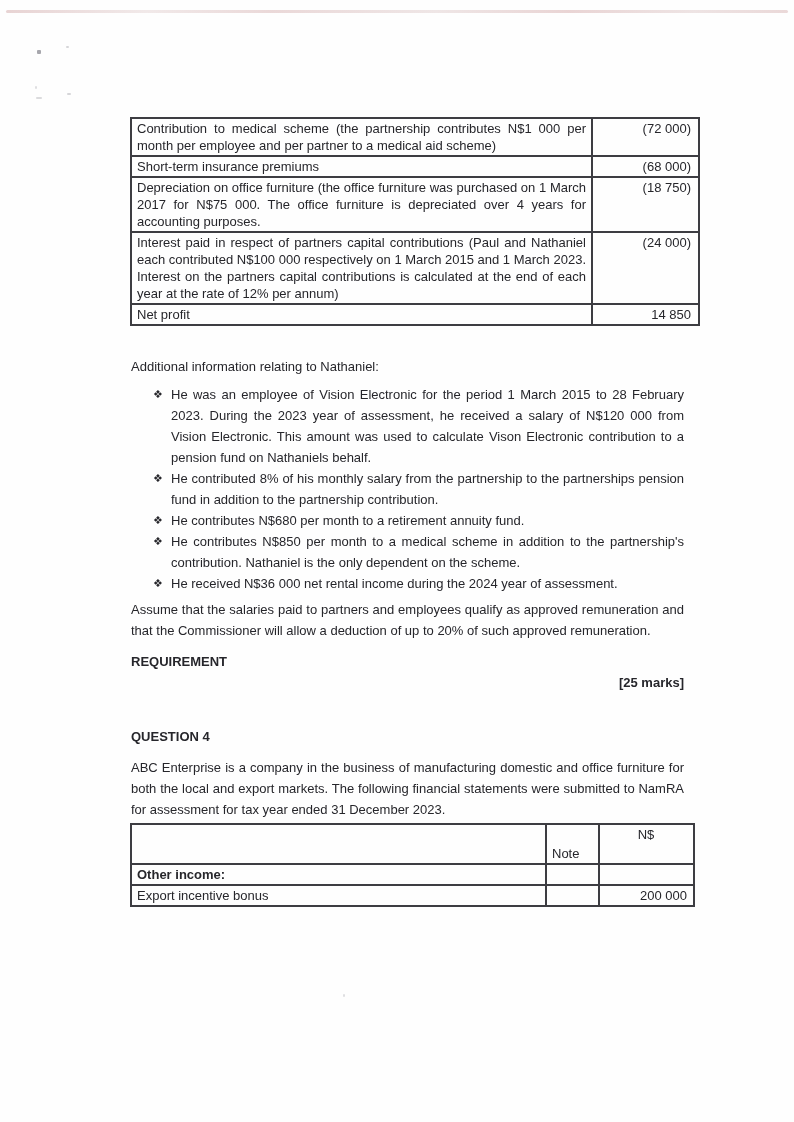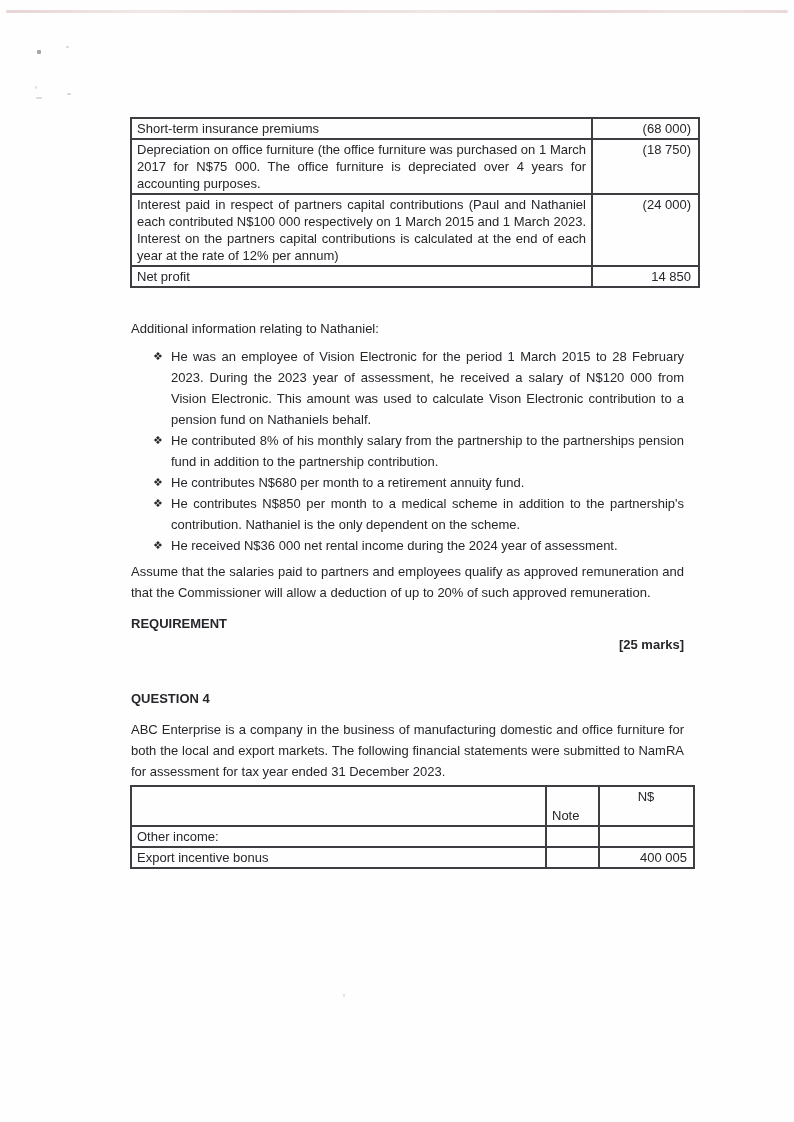"Contribution to medical scheme (the" tr { html: none -> <tr> <td>Contribution to medical scheme (the partnership contributes N$1 000 per month per employee and per partner to a medical aid scheme)</td> <td>(72 000)</td> </tr> }
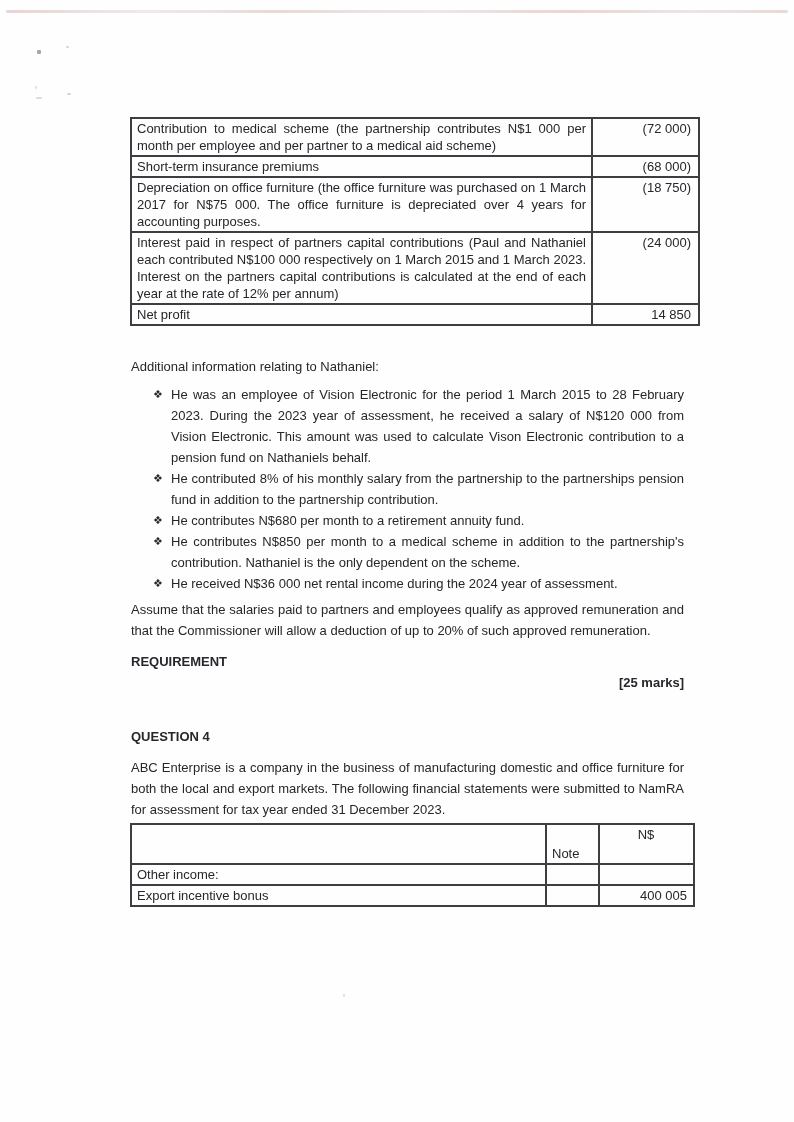"Other income:" .t2 .bold td { font-weight: normal -> bold }
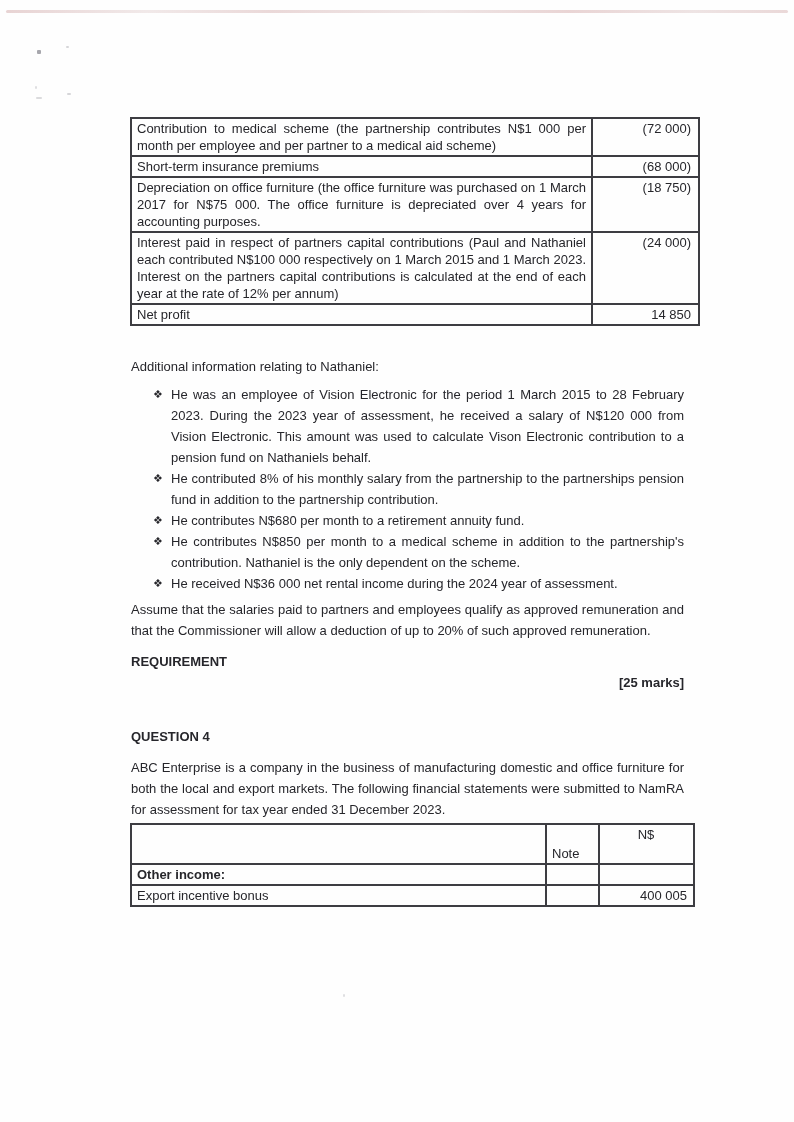"400 005" td.amt { text: 400 005 -> 200 000 }
